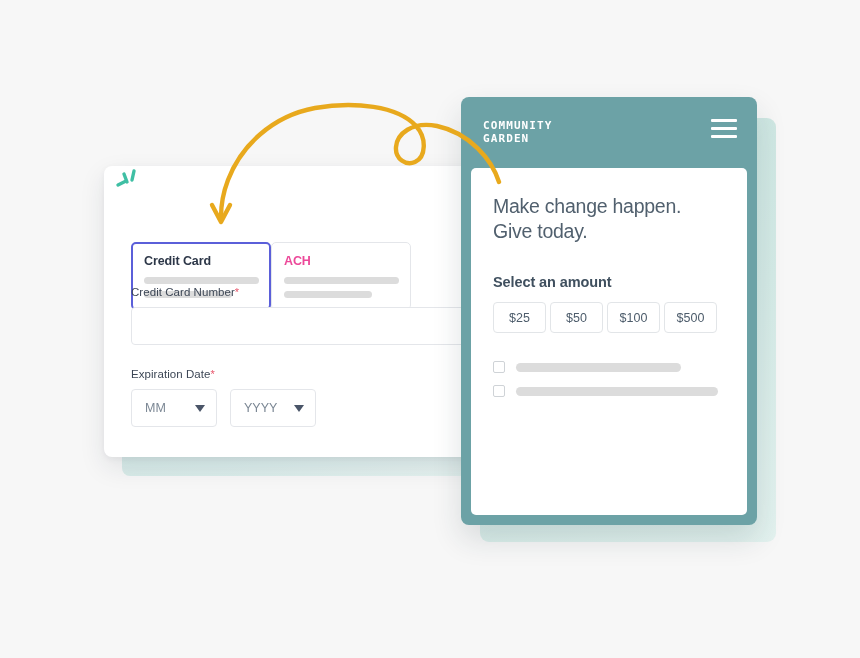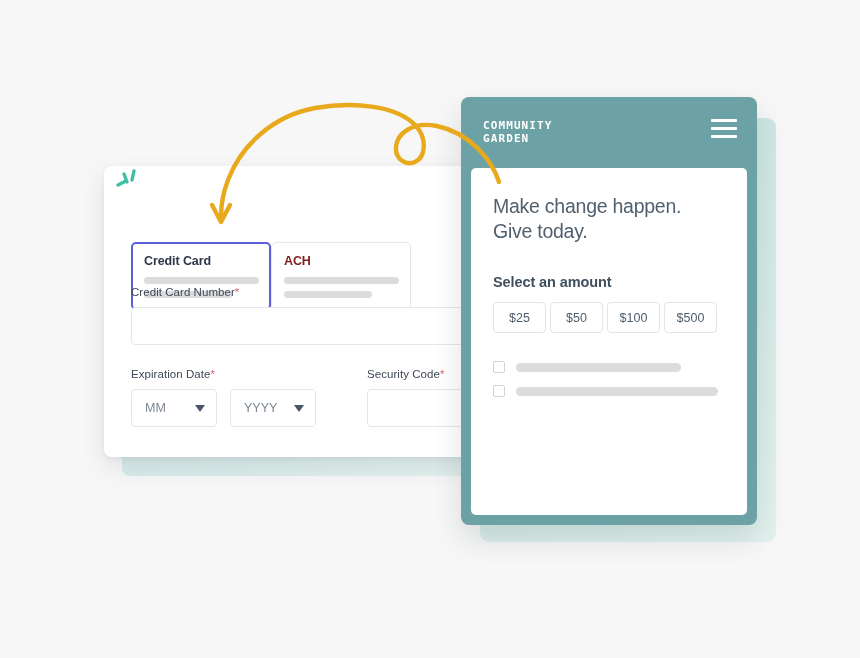"ACH" .pay-tab .pay-tab-label { color: #7f1d1d -> #ec4899 }
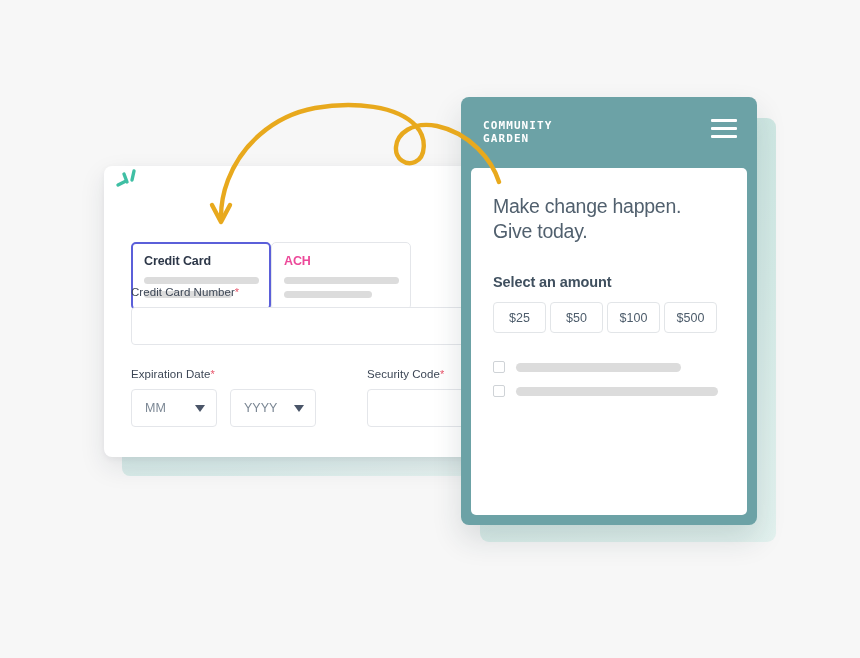"Security Code*" div.field-block { html: <div> <div> <span>Security Code</span><span>*</span> </div> <div></div> </div> -> none }
